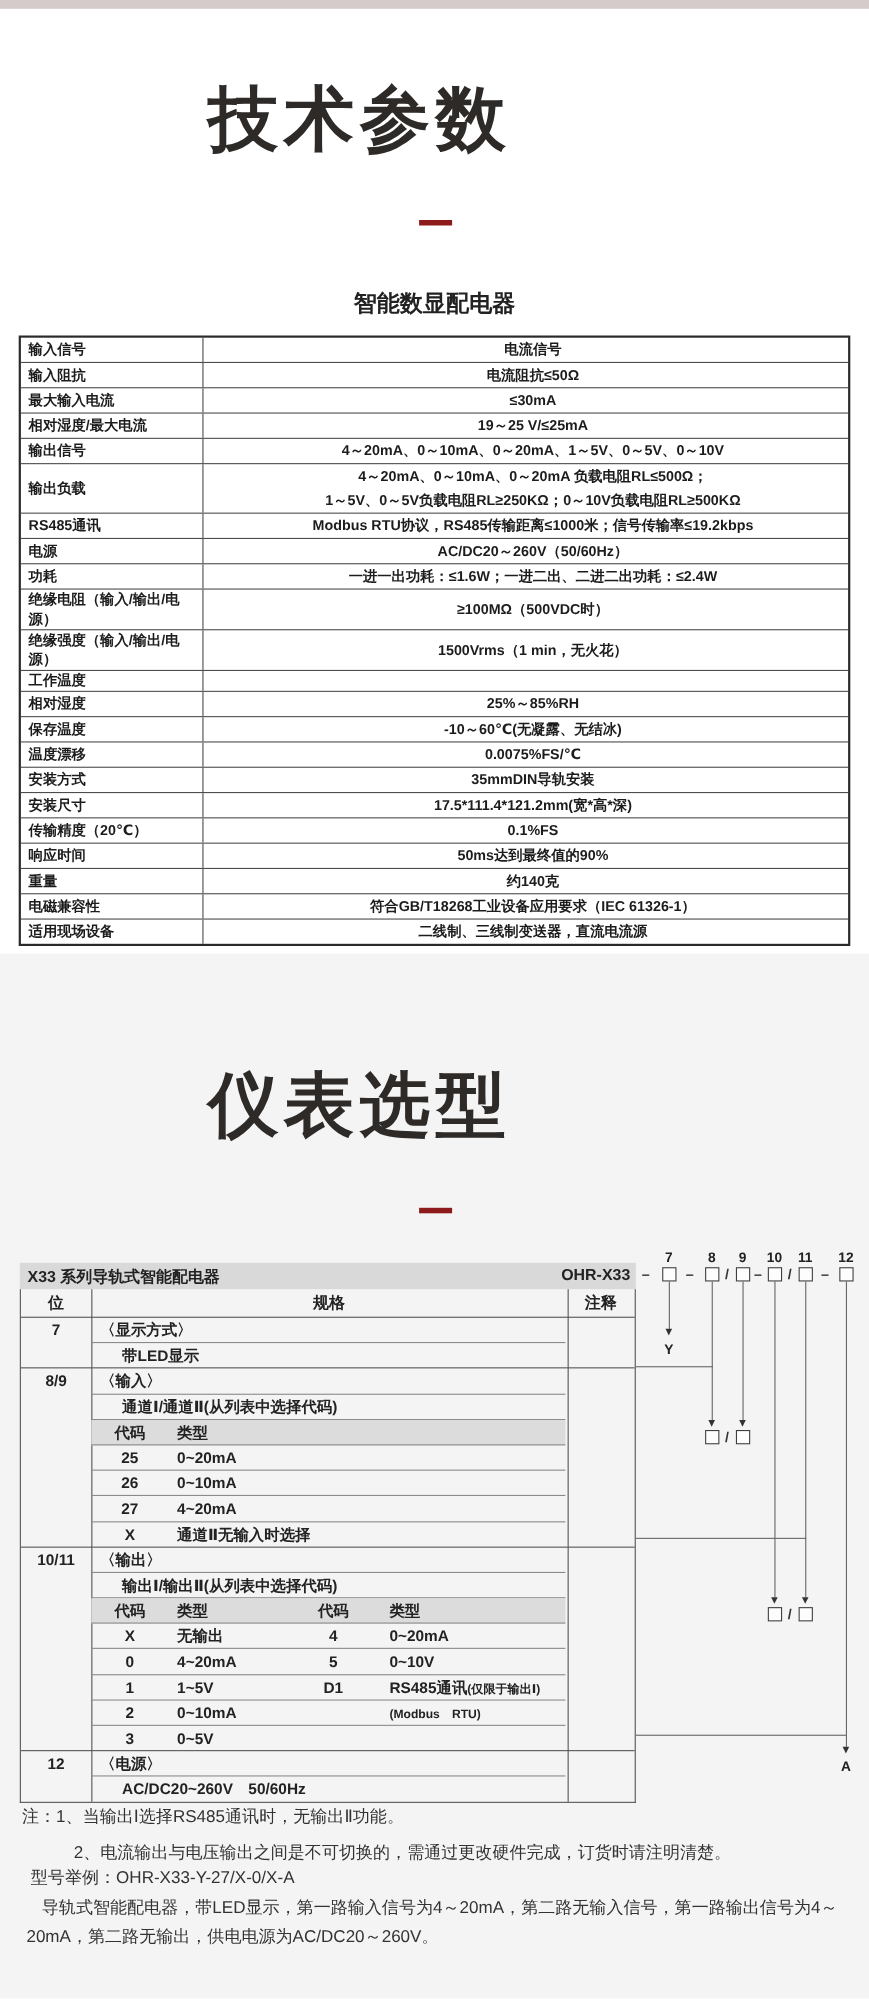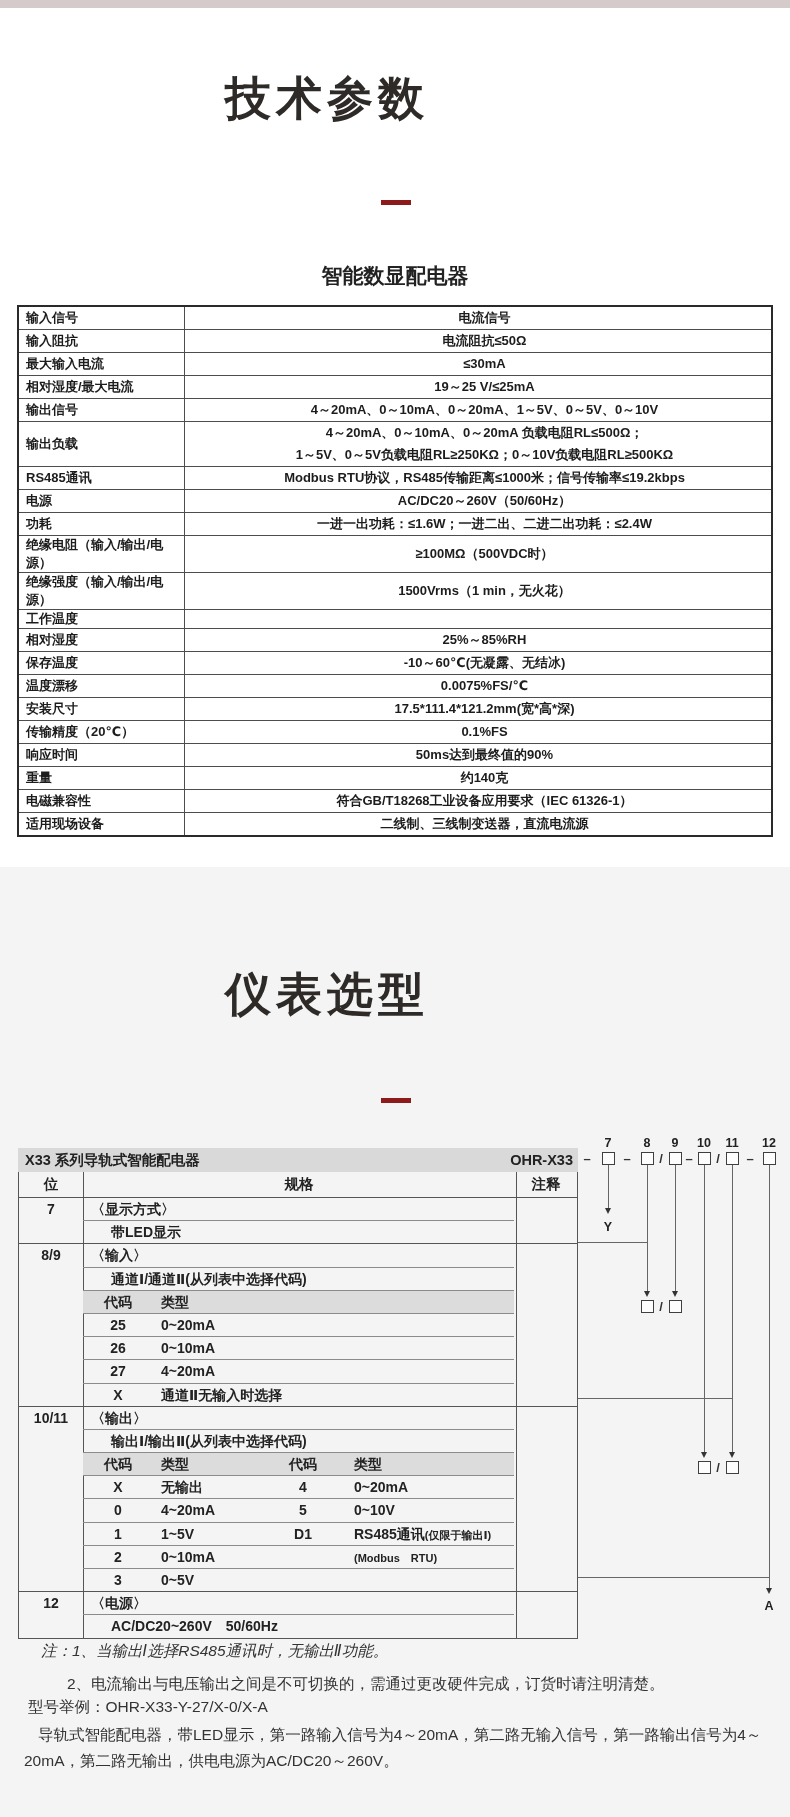"技术参数" .big-title { font-size: 46px -> 64px }
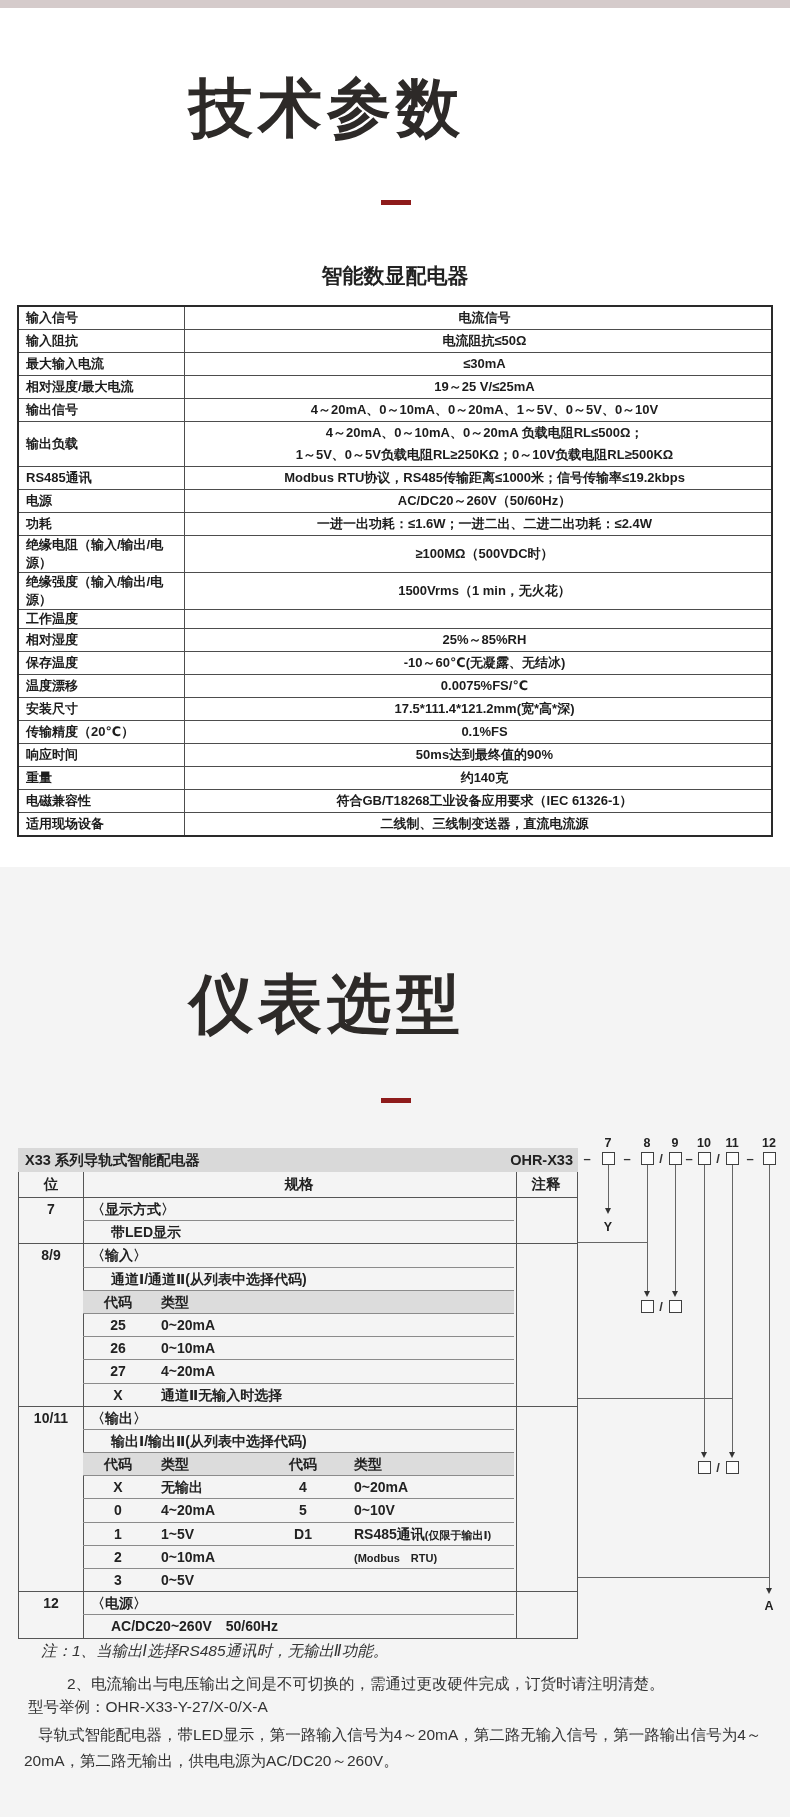"安装方式" div.spec-row { html: none -> <div> <div>安装方式</div> <div> <div>35mmDIN导轨安装</div> </div> </div> }
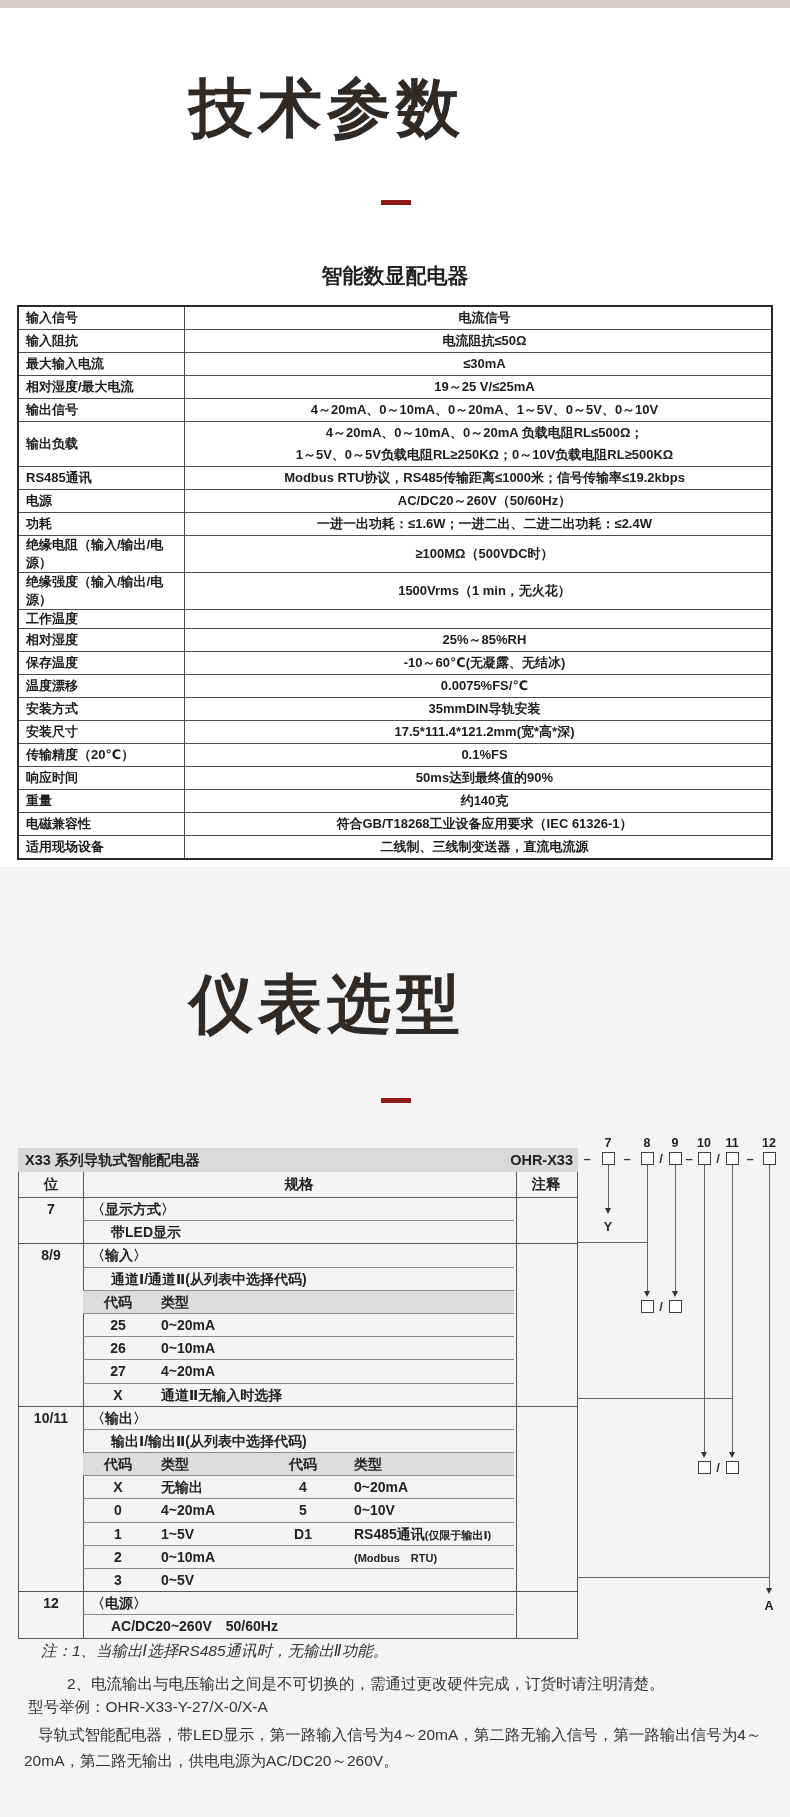"注：1、当输出Ⅰ选择RS485通讯时，无输出Ⅱ功能。" #note1 { font-style: italic -> none; left: 41px -> 20px }
